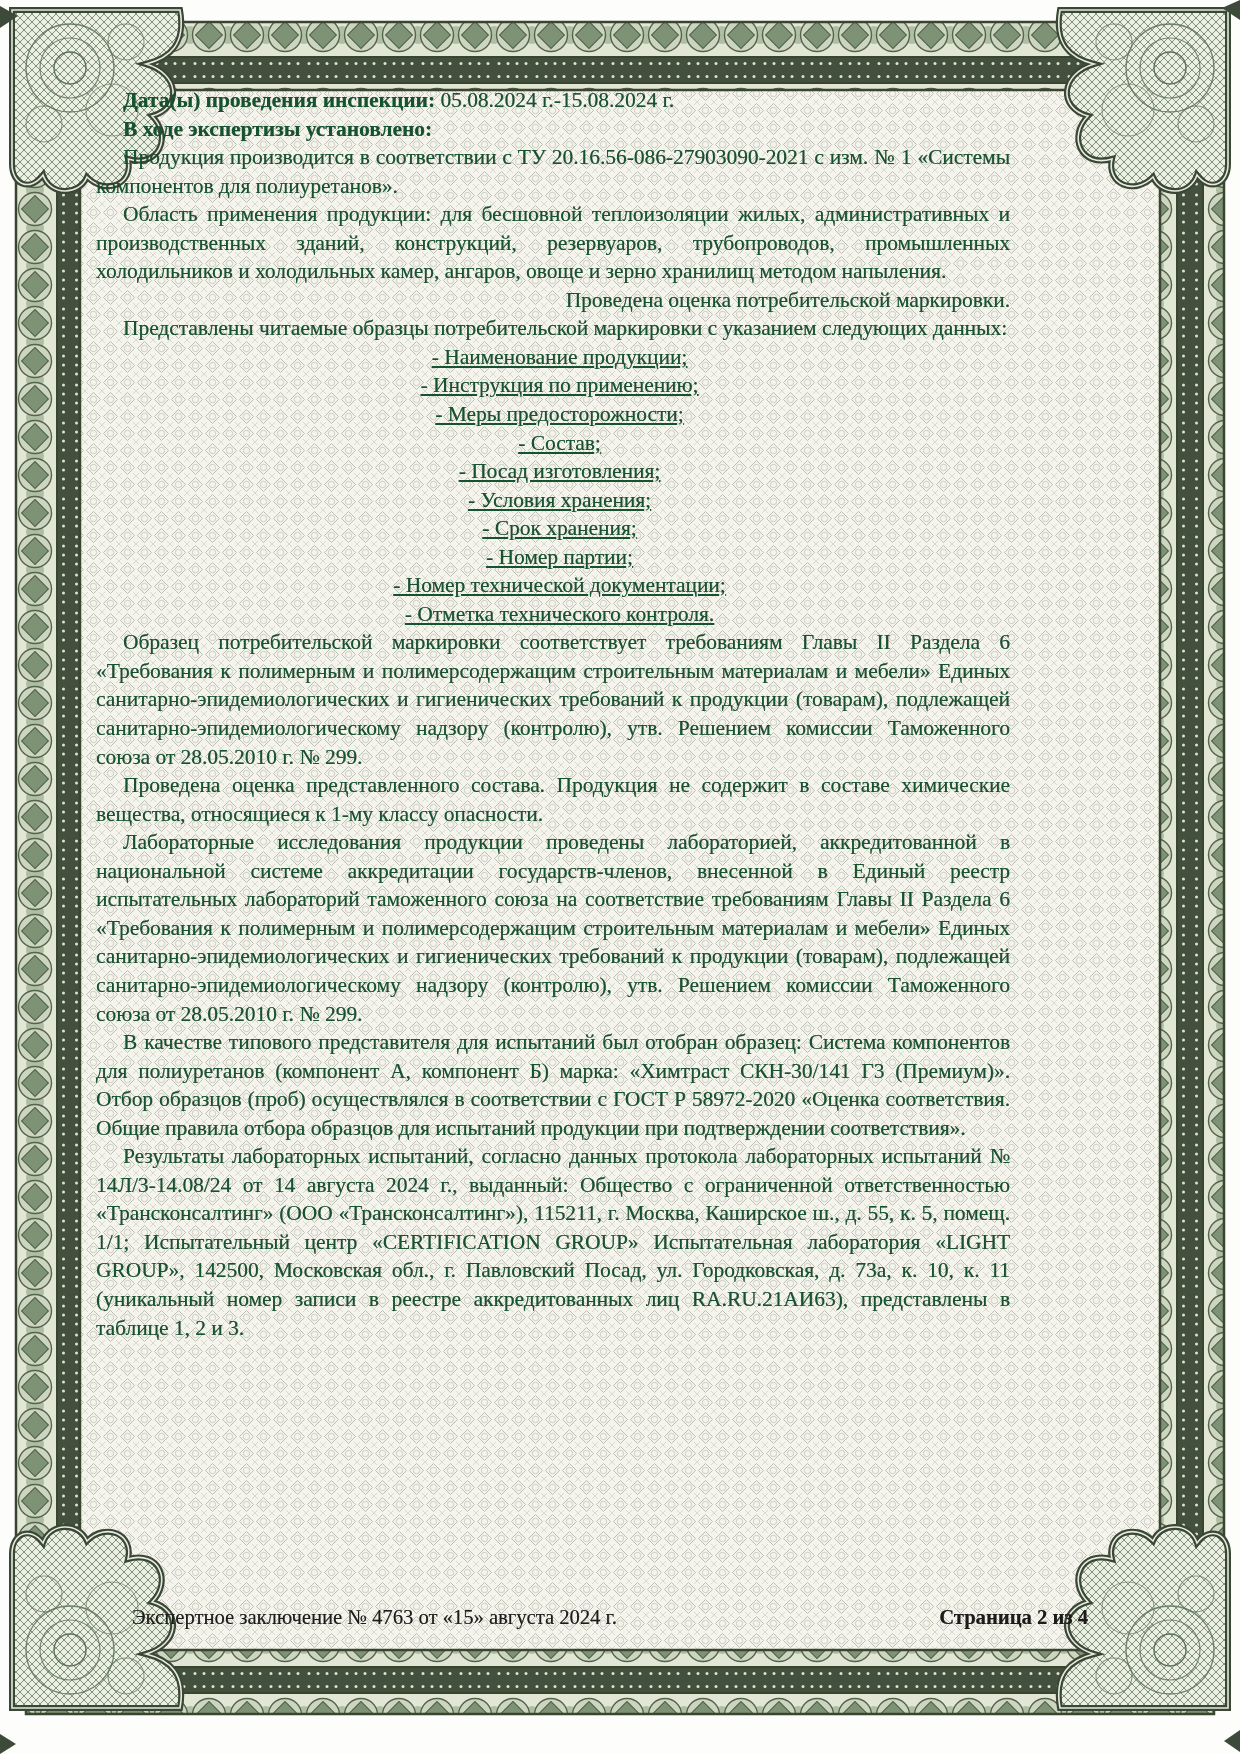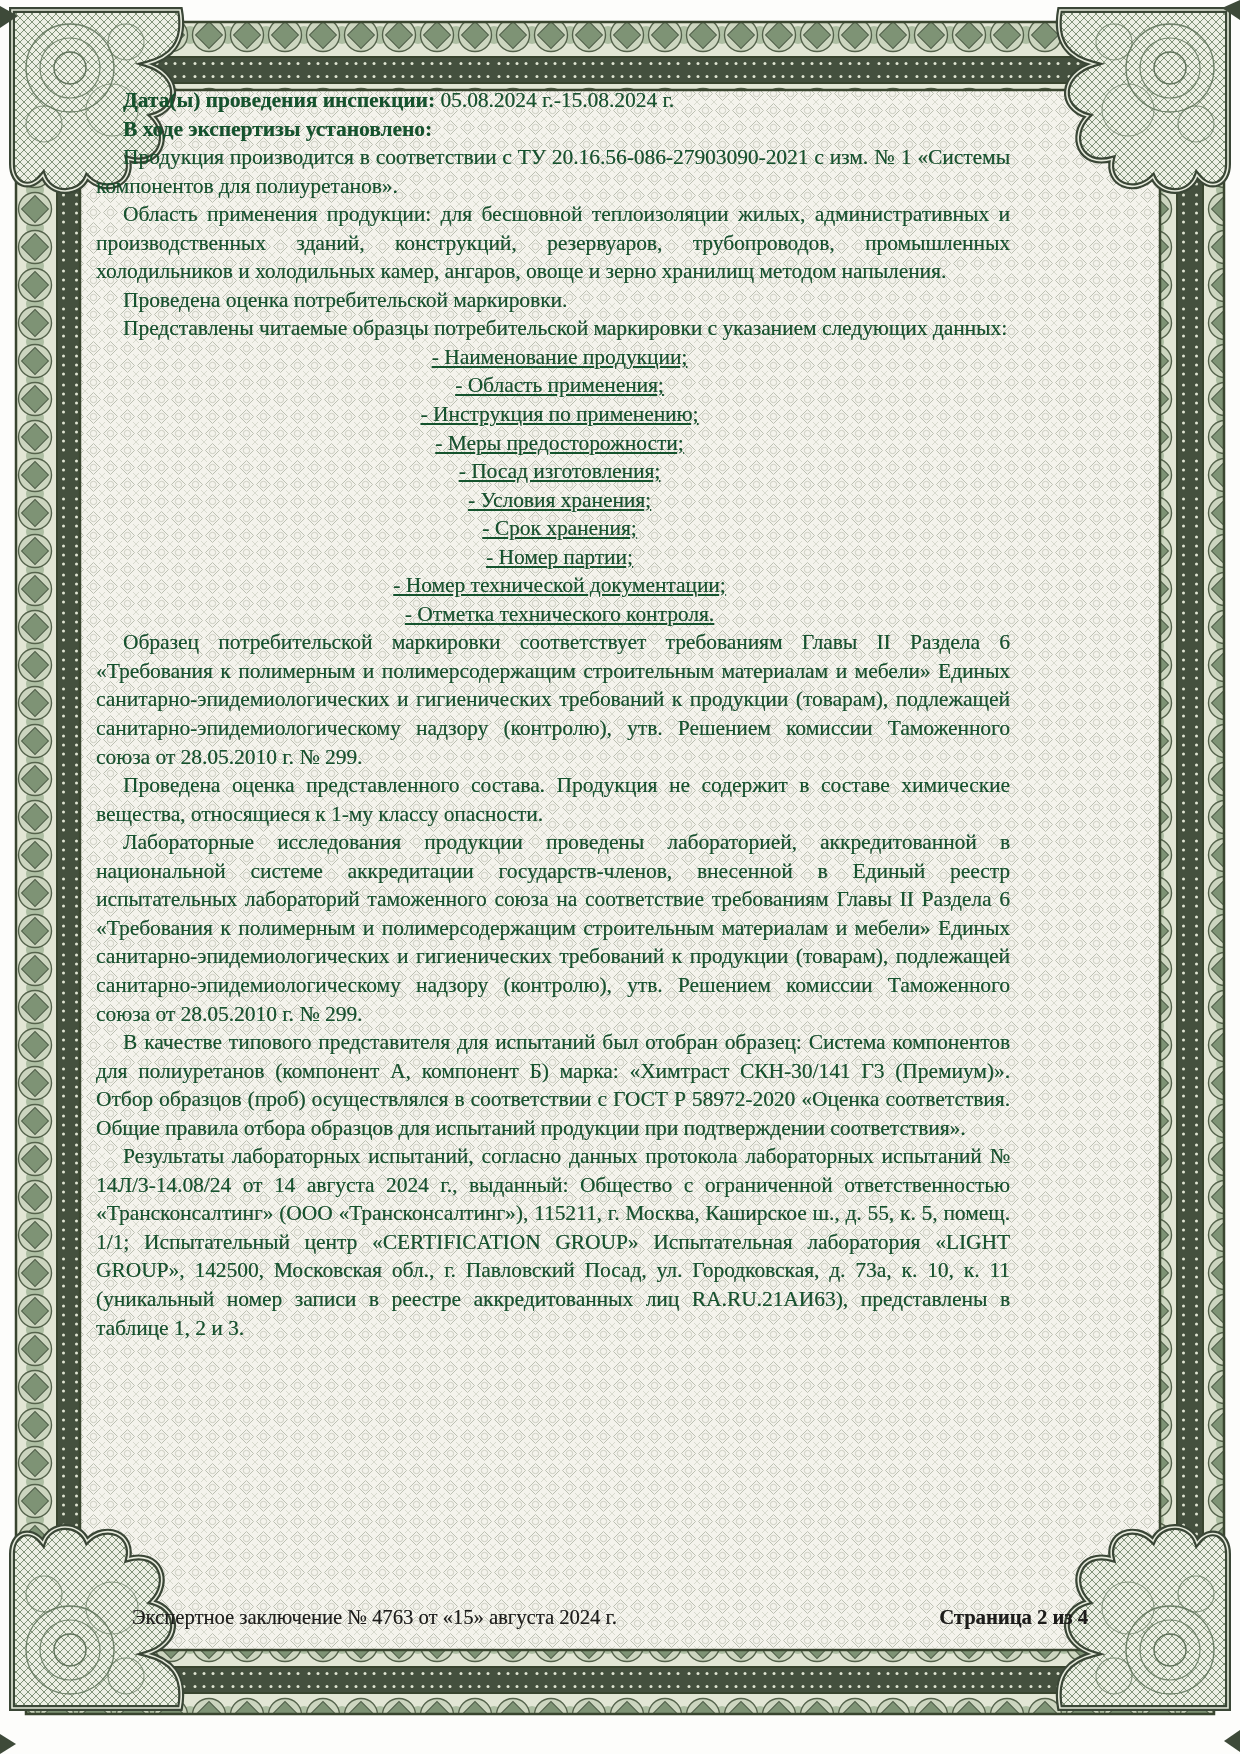"Проведена оценка потребительской" .content p.noj { text-align: left -> right }
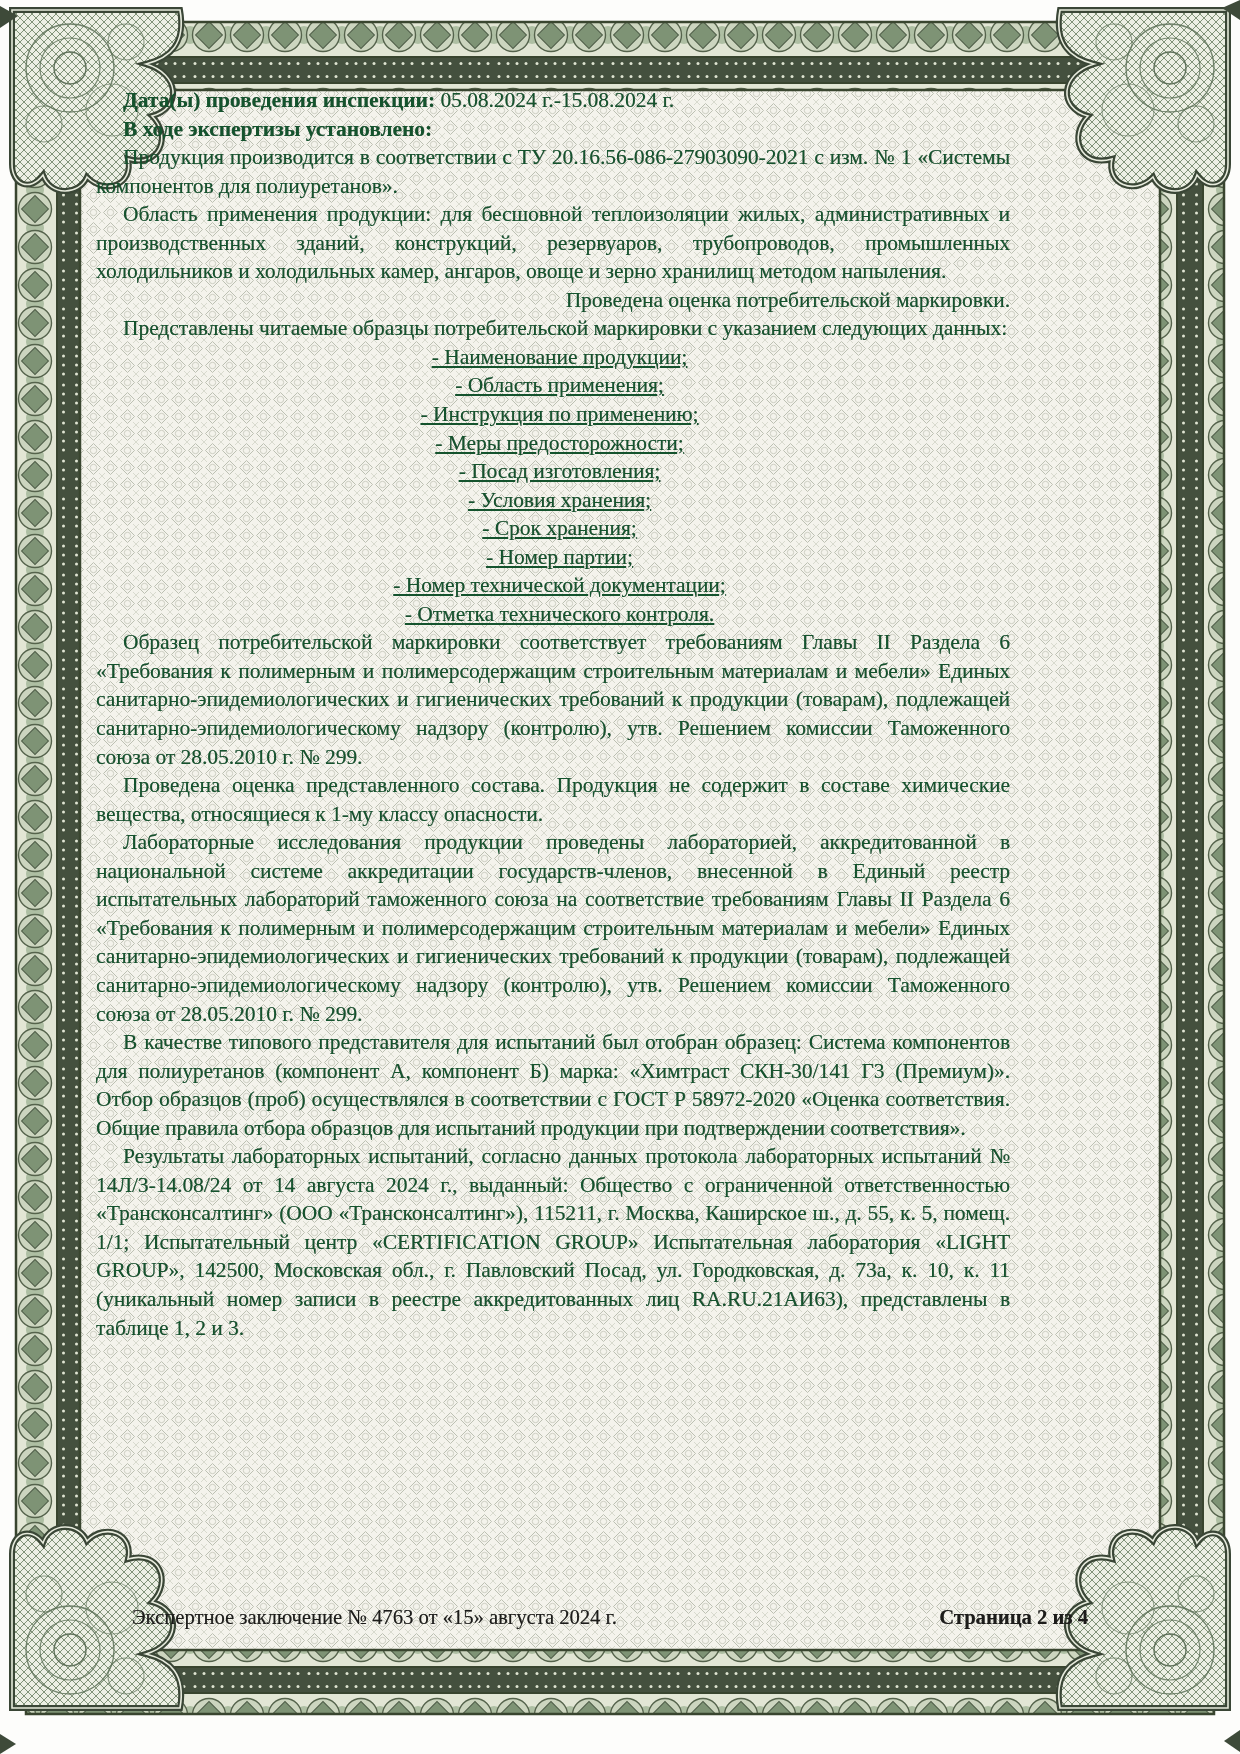"- Область применения;" div.mark-item { html: <div>- Область применения;</div> -> none }
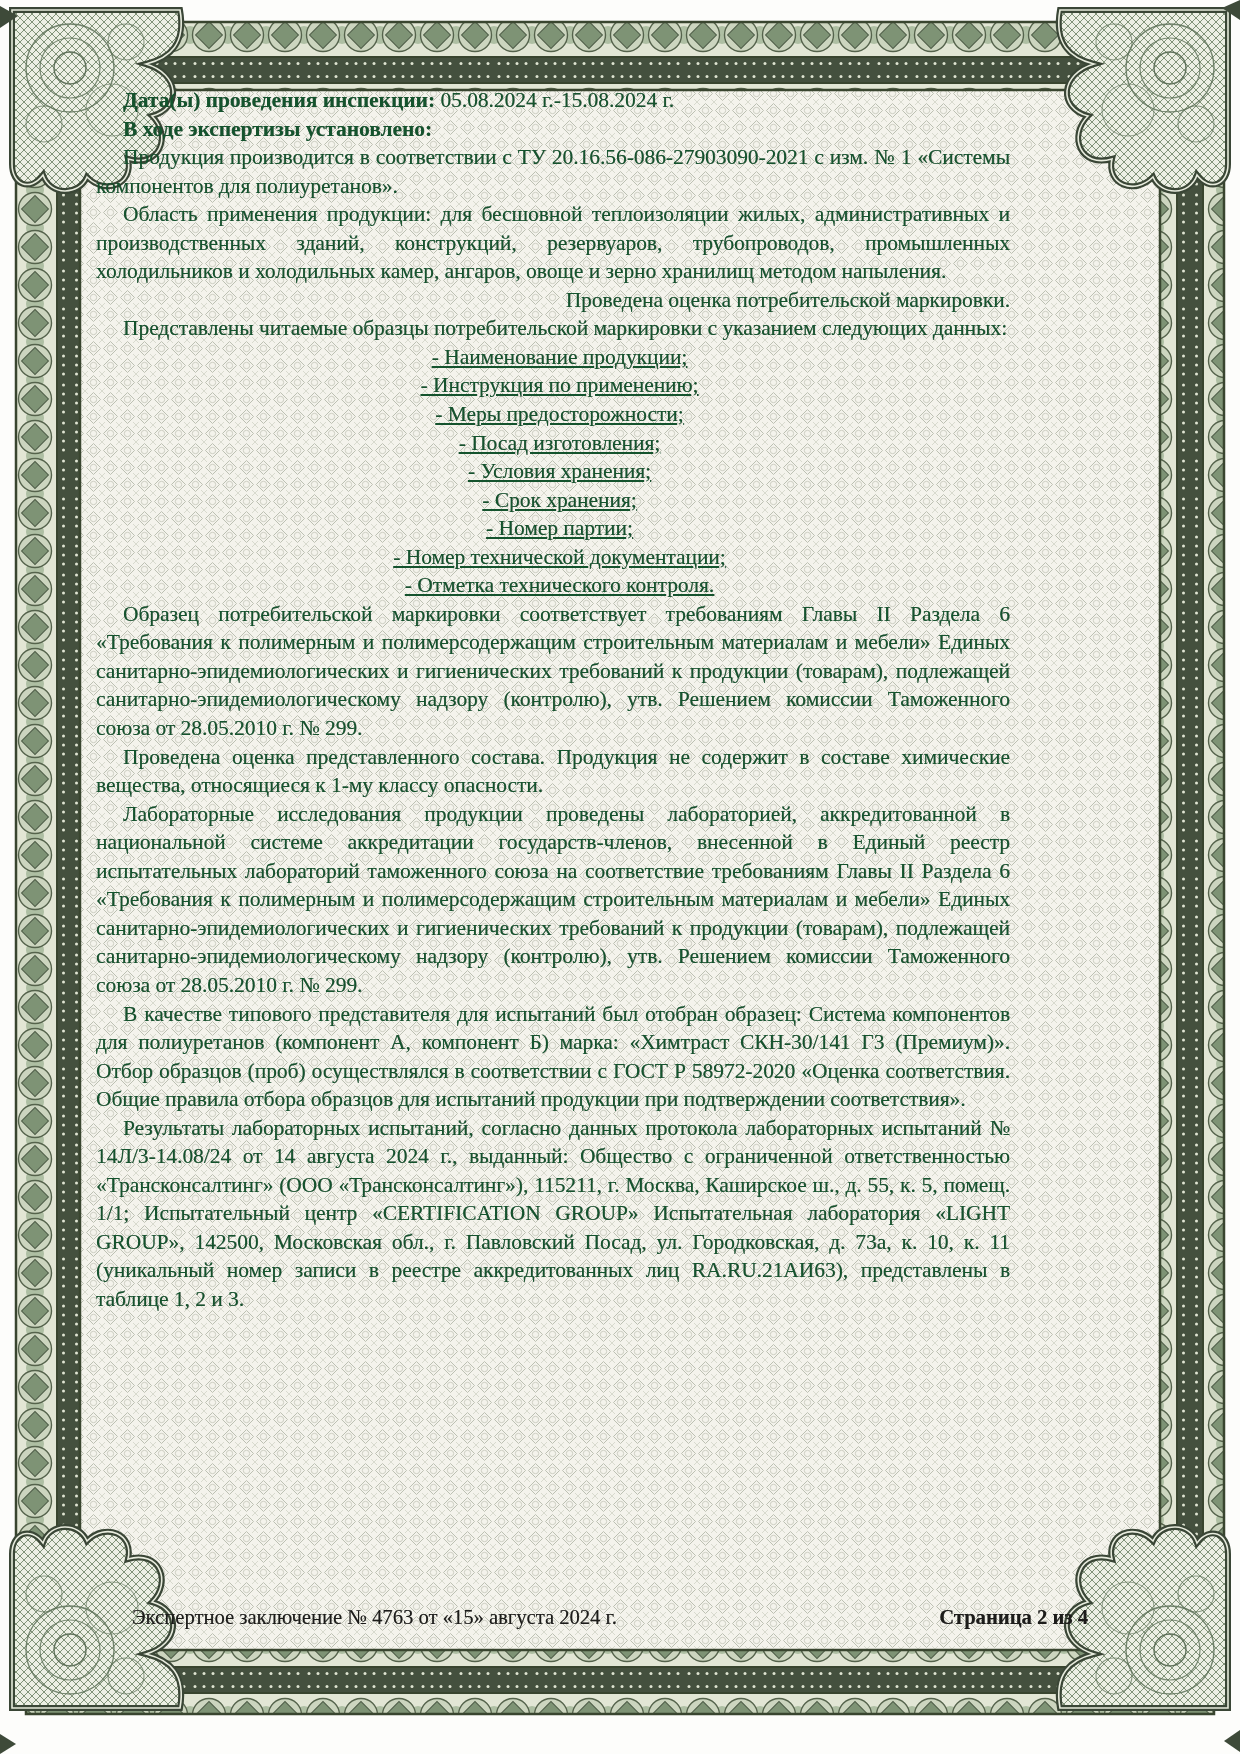"- Состав;" div.mark-item { html: none -> <div>- Состав;</div> }
